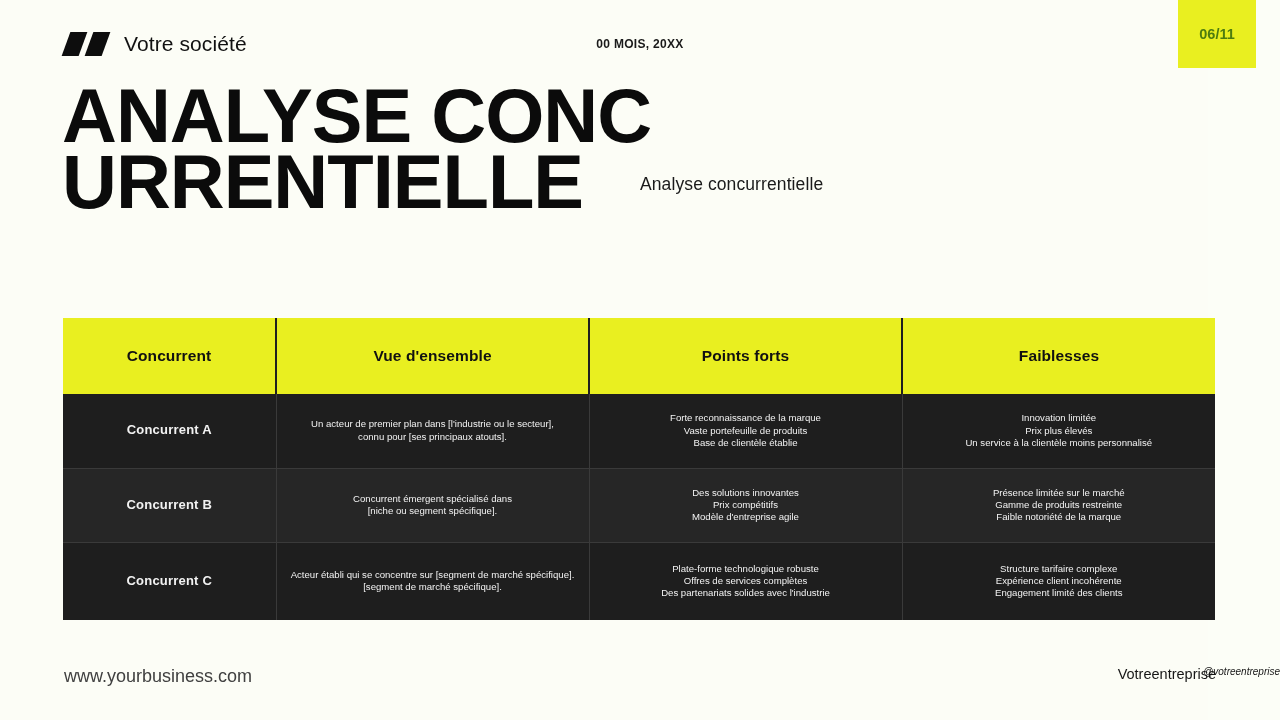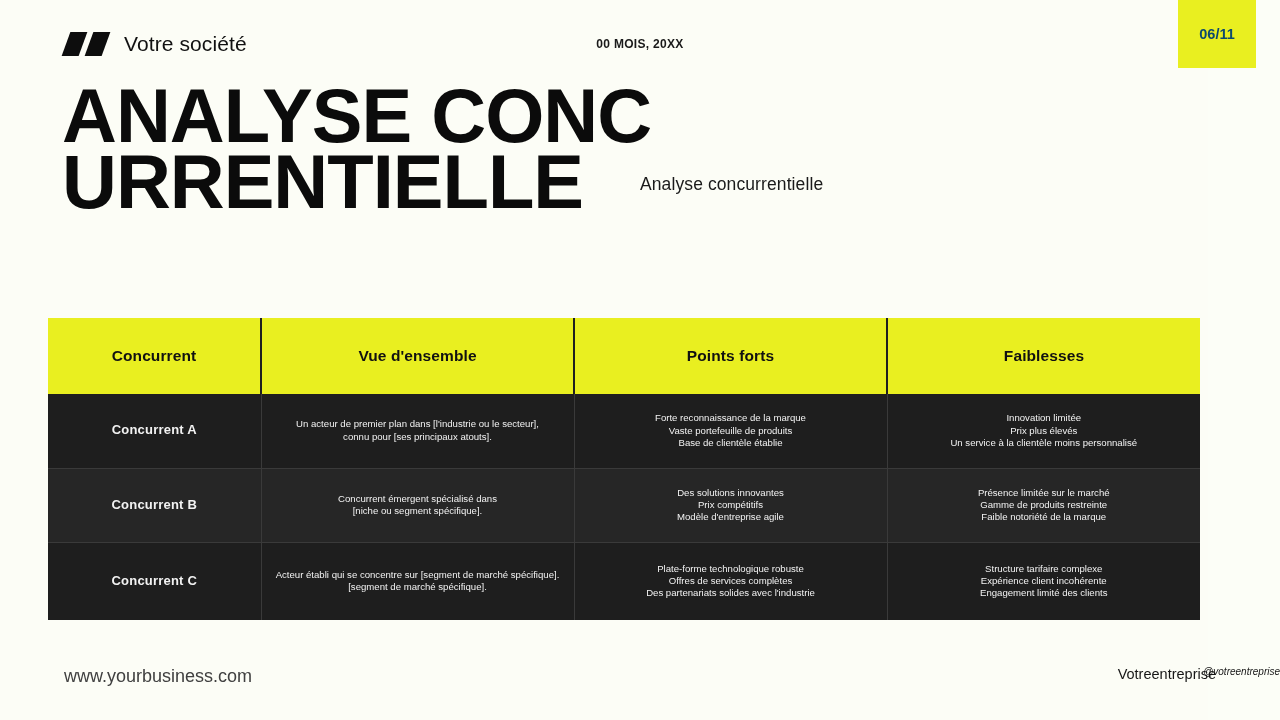"06/11" .page-badge { color: #0c4a6e -> #4d7c0f }
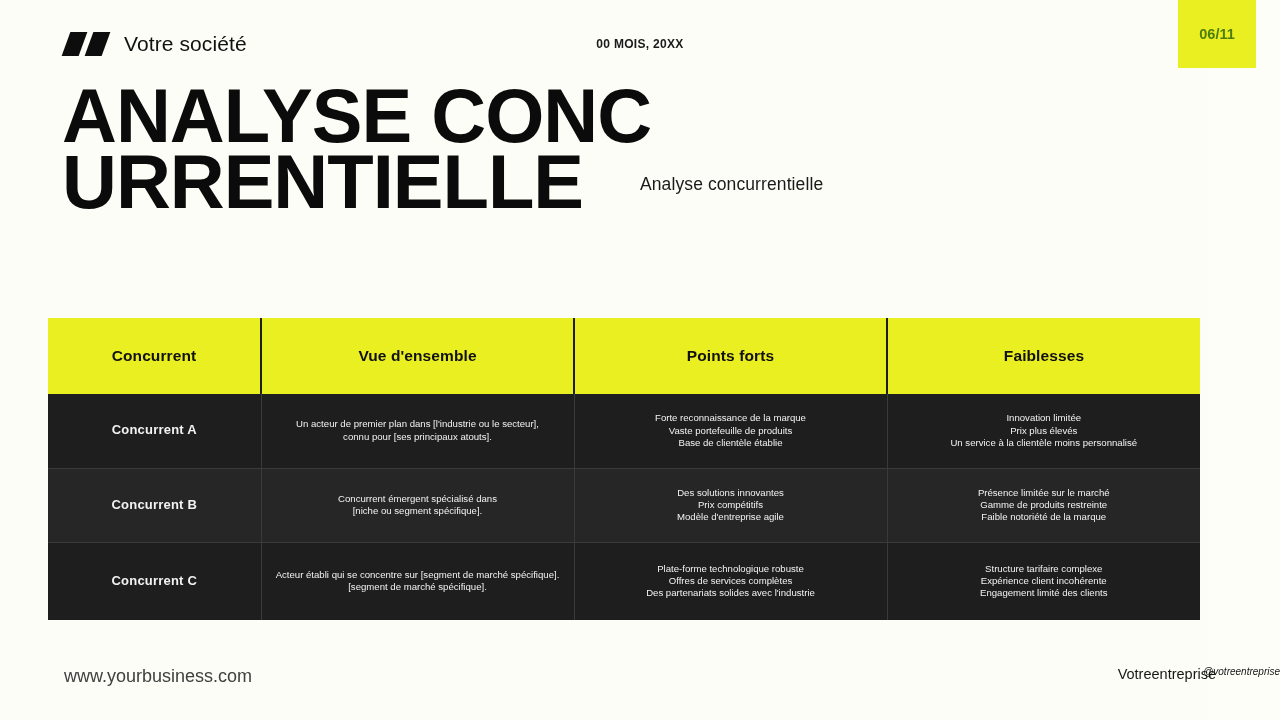"Concurrent" .table { left: 48px -> 63px }
